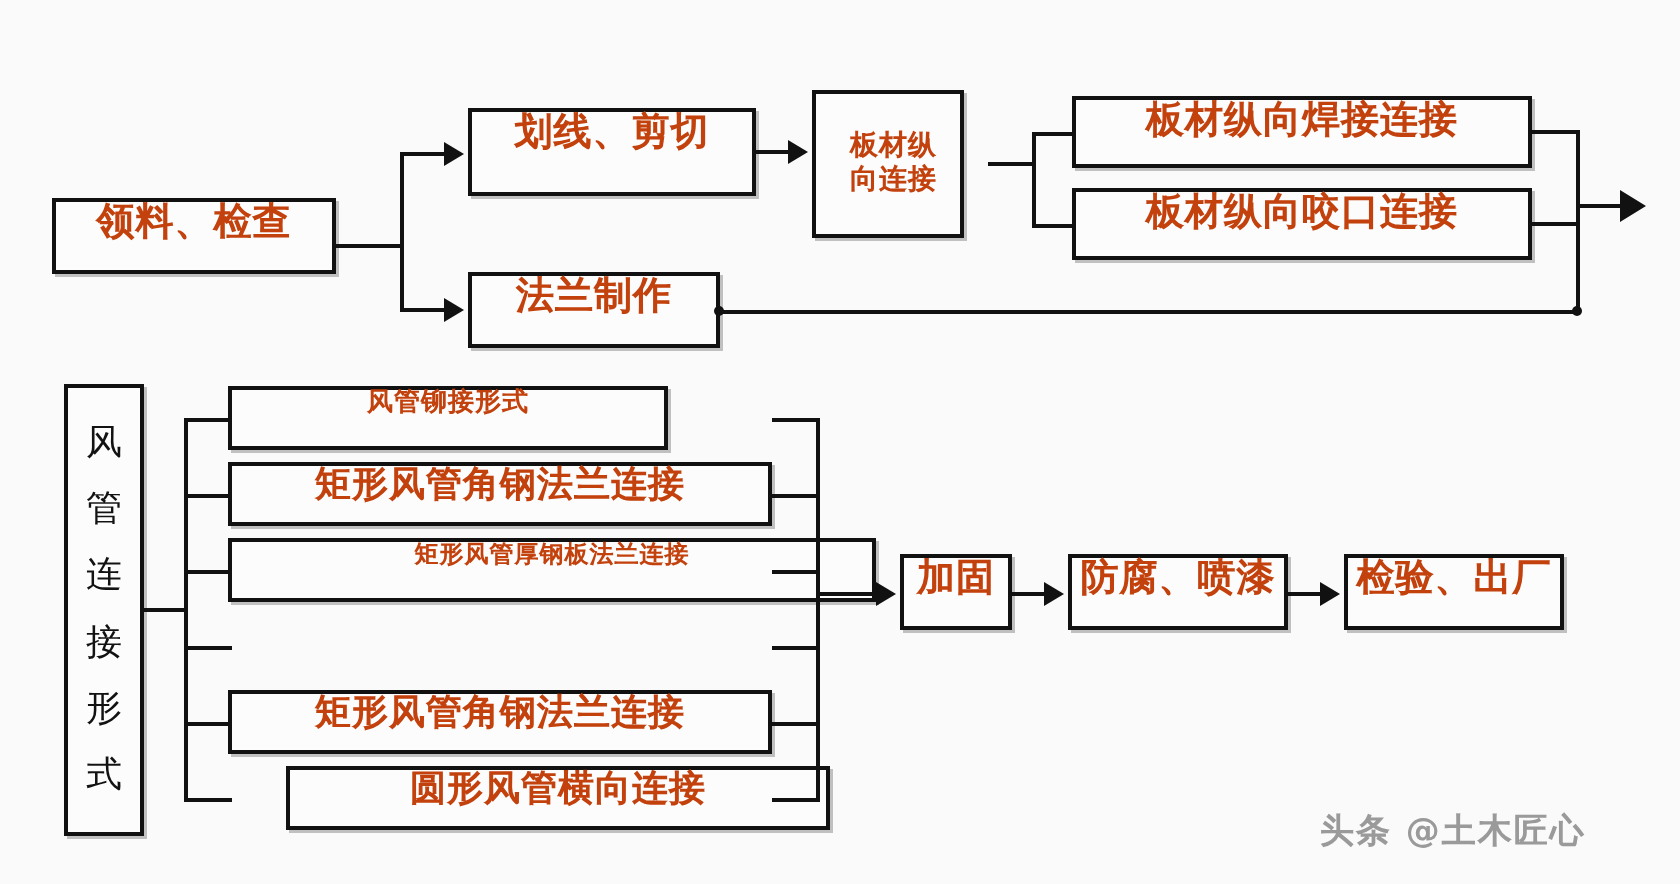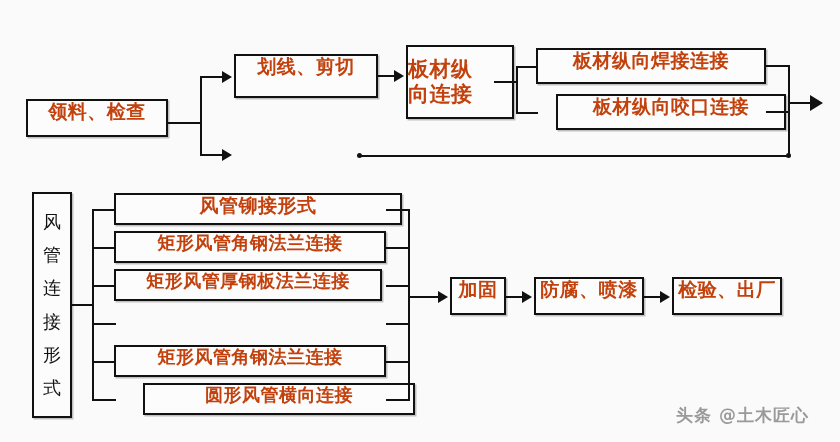"板材纵" div.box { font-size: 21px -> 14px; padding-left: none -> 17px; width: 108px -> 76px }
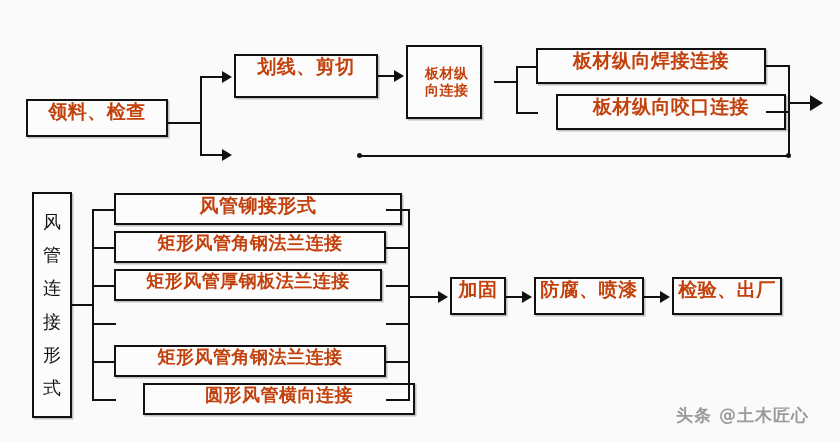"板材纵向咬口连接" div.box { margin-left: 20px -> none }
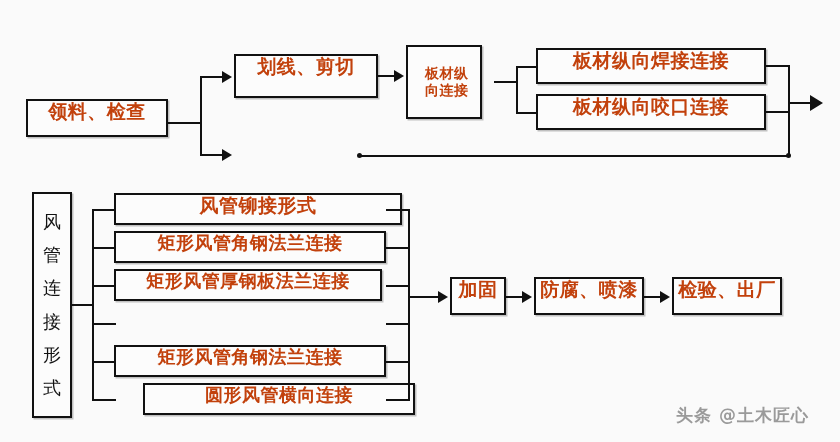"法兰制作" div.box { html: none -> <div> <span>法兰制作</span> </div> }
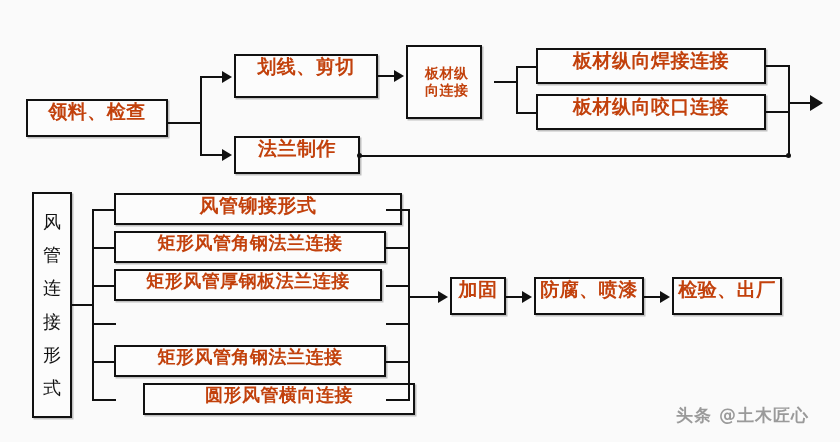"风管铆接形式" div.box { font-size: 19px -> 13px; width: 288px -> 220px }
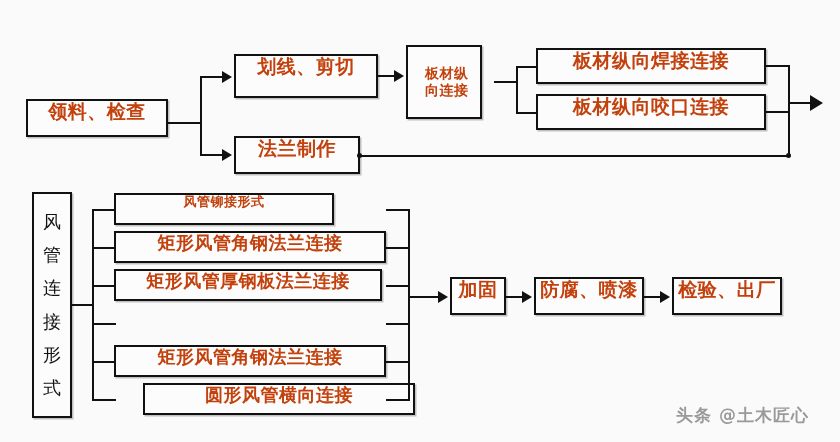"矩形风管厚钢板法兰连接" div.box { font-size: 18px -> 12px; width: 268px -> 324px }
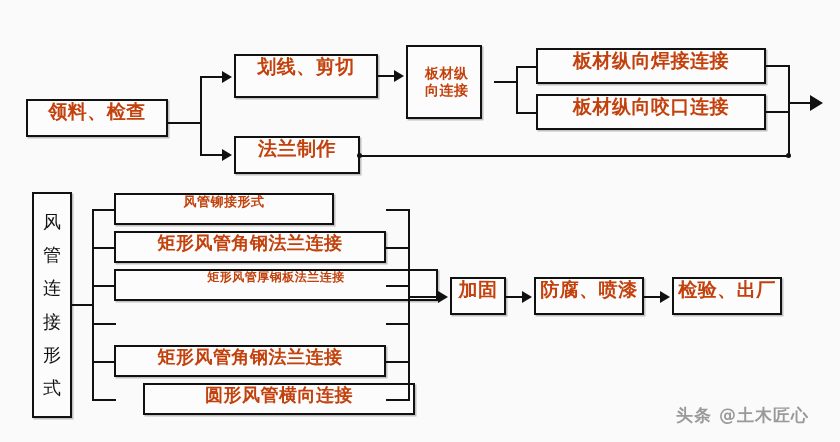"头条 @土木匠心" div { left: 676px -> 660px }
